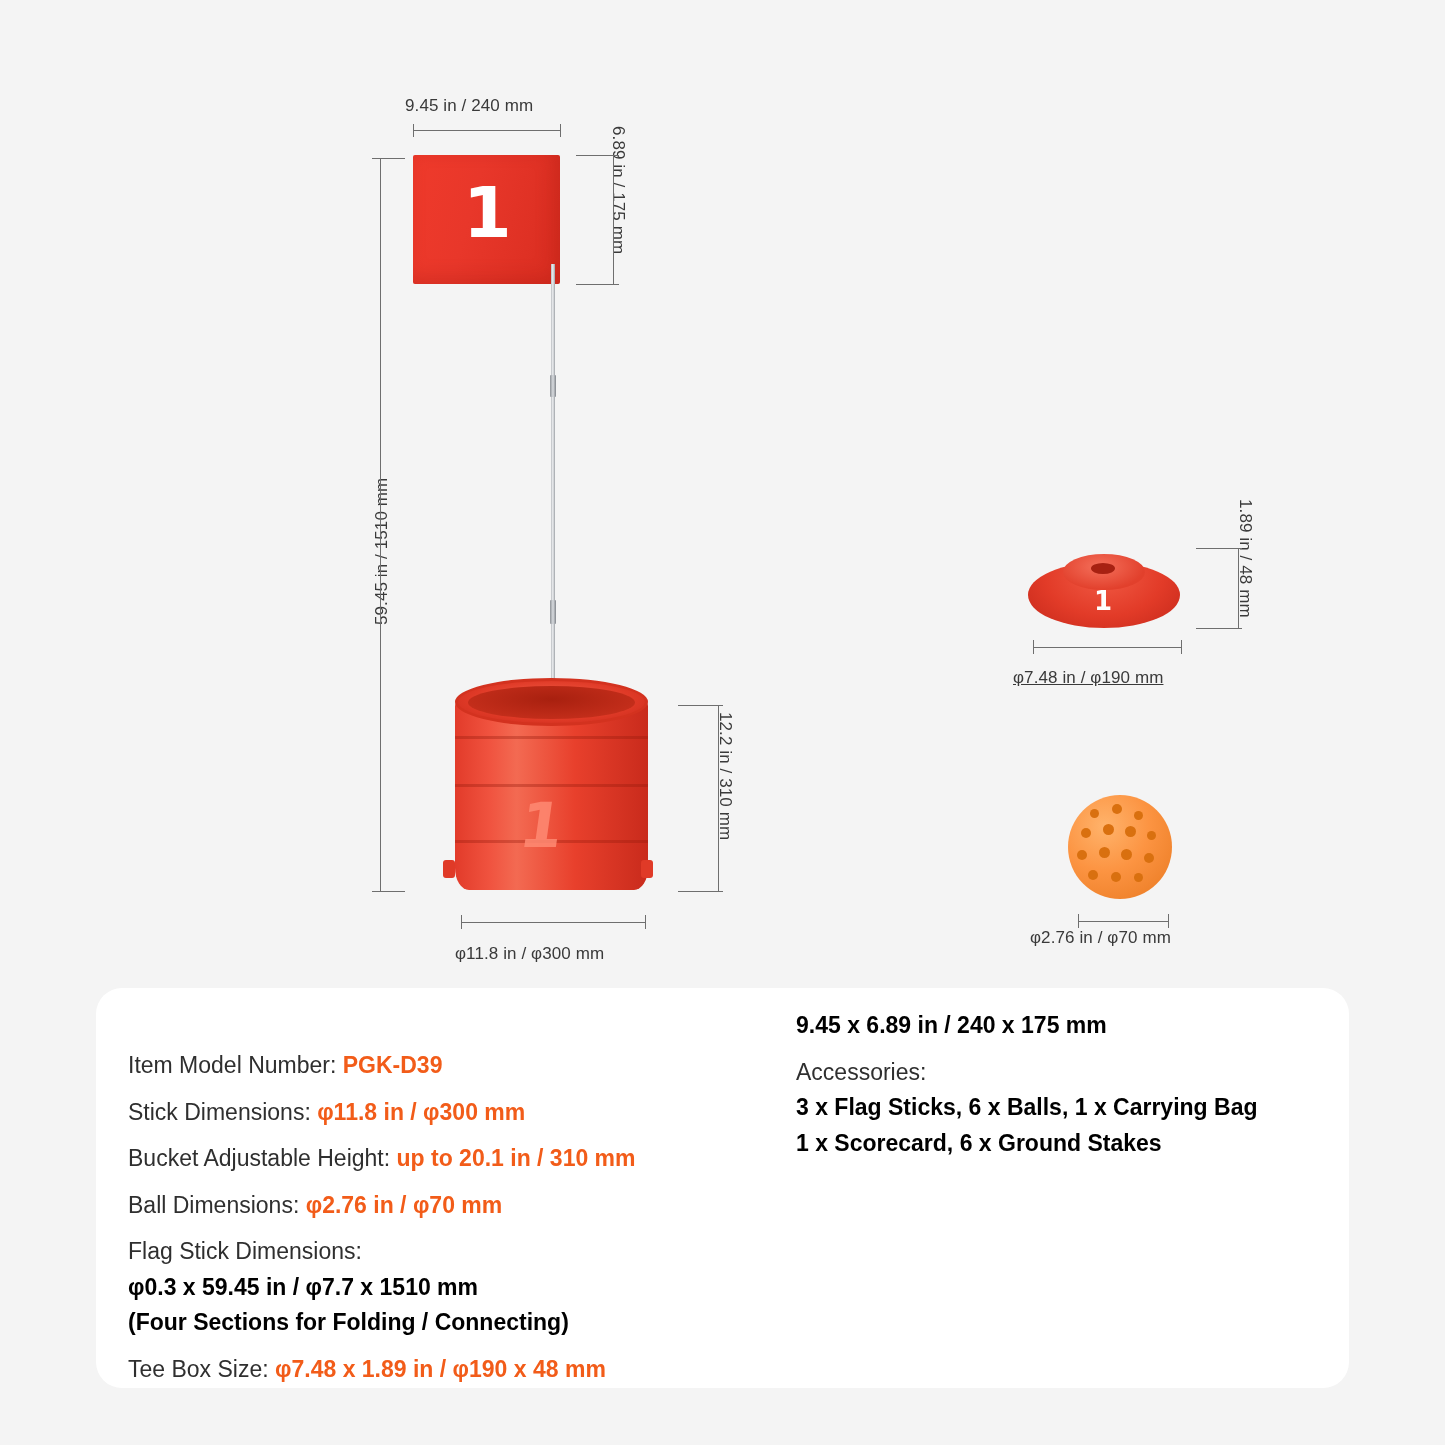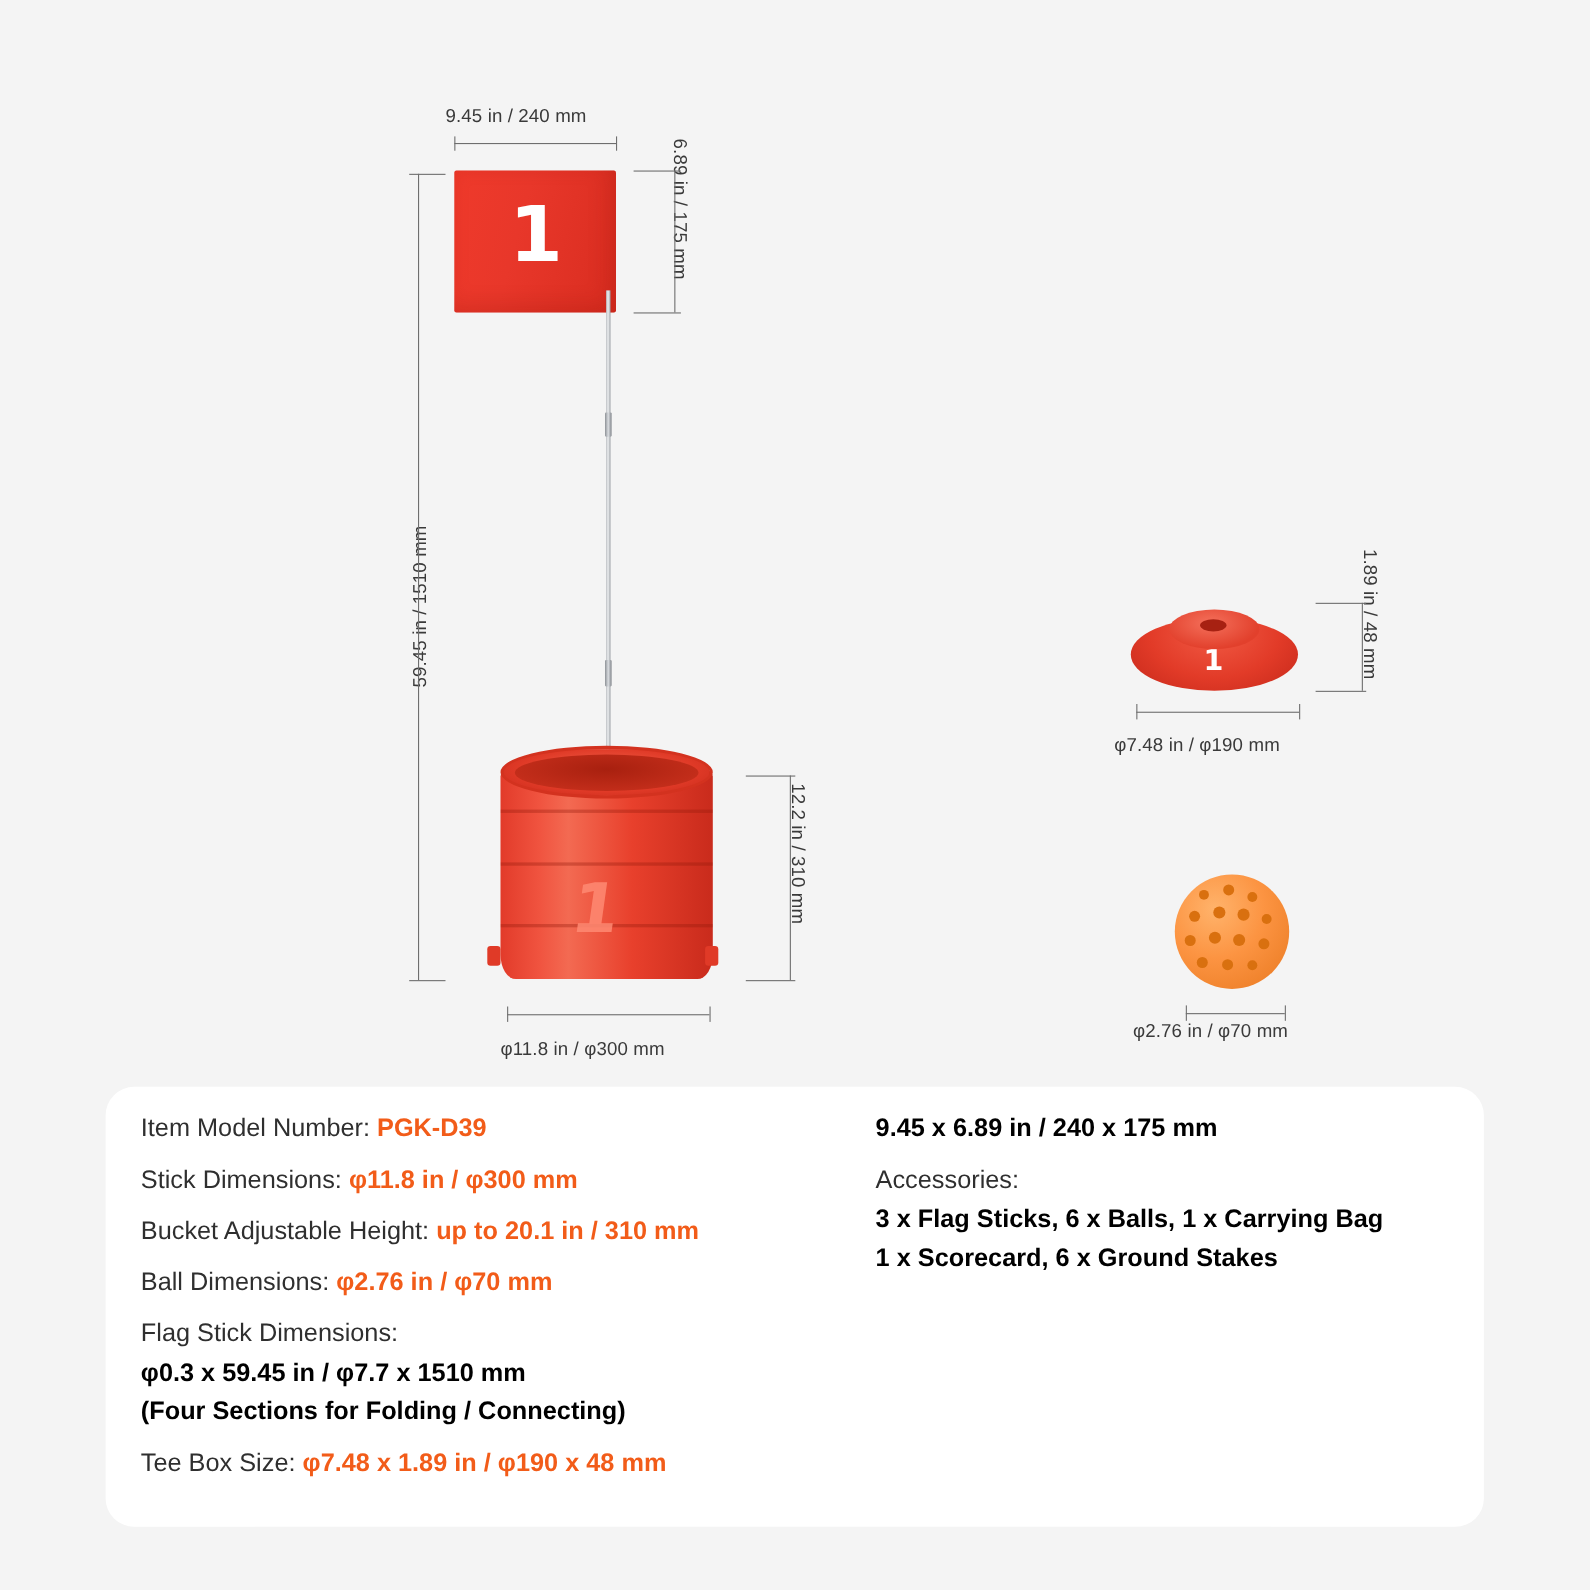"φ7.48 in / φ190 mm" div.dim { text-decoration: none -> underline }
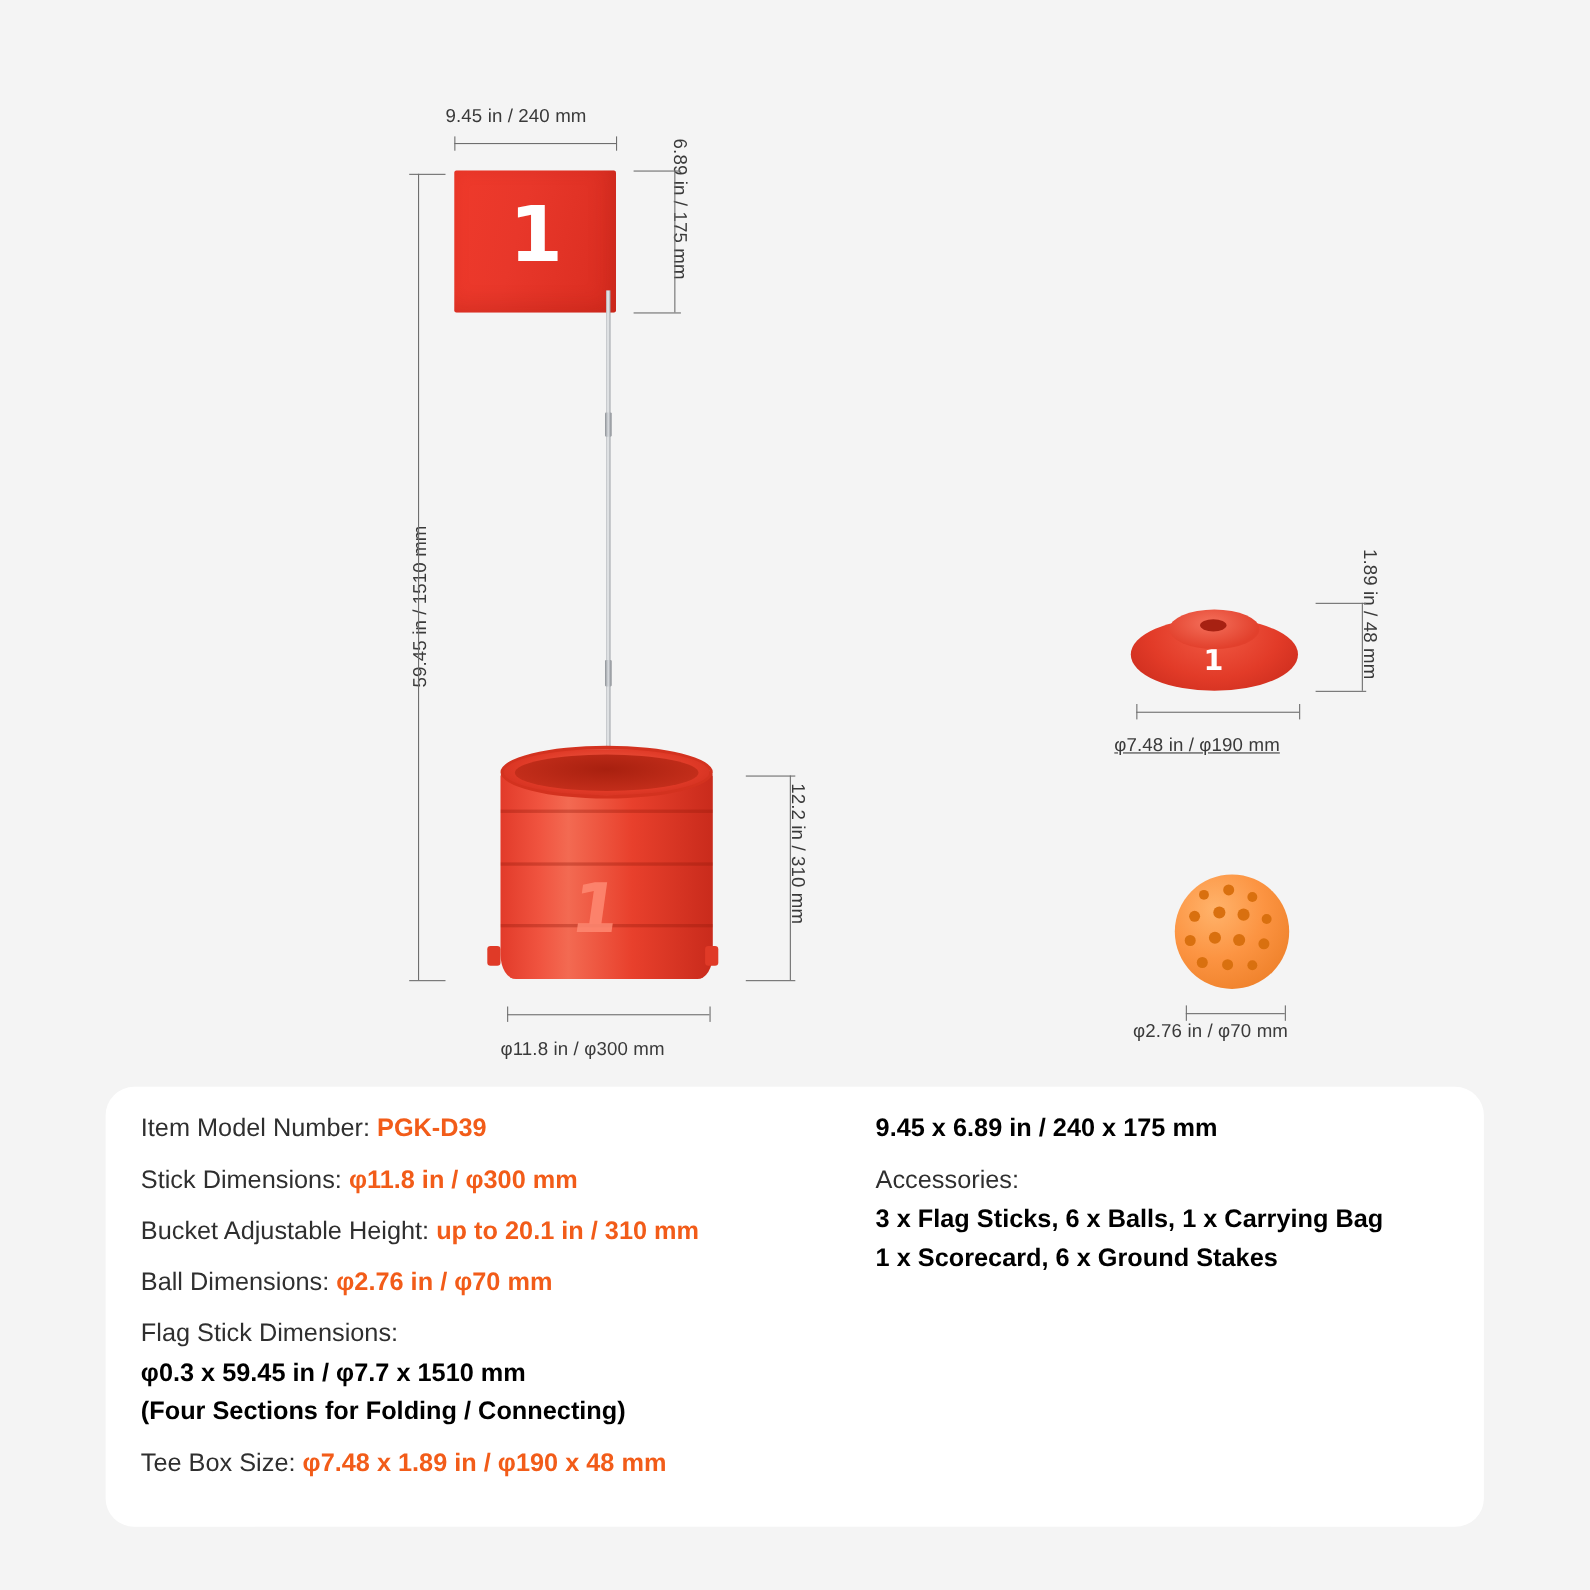"Item Model Number: PGK-D39" .spec-col.left { margin-top: none -> 40px }
